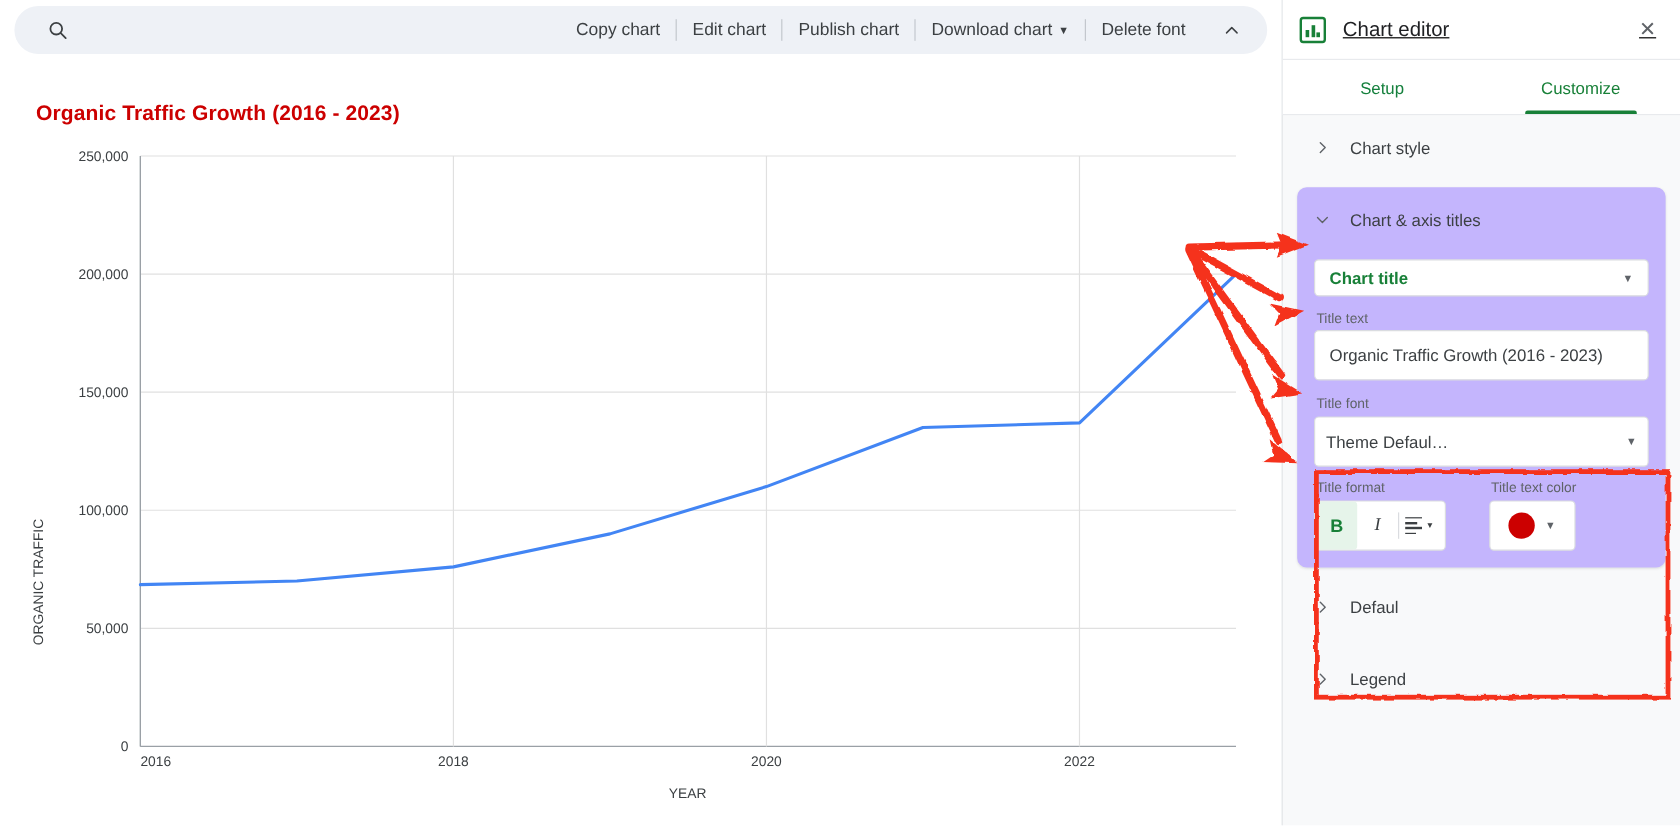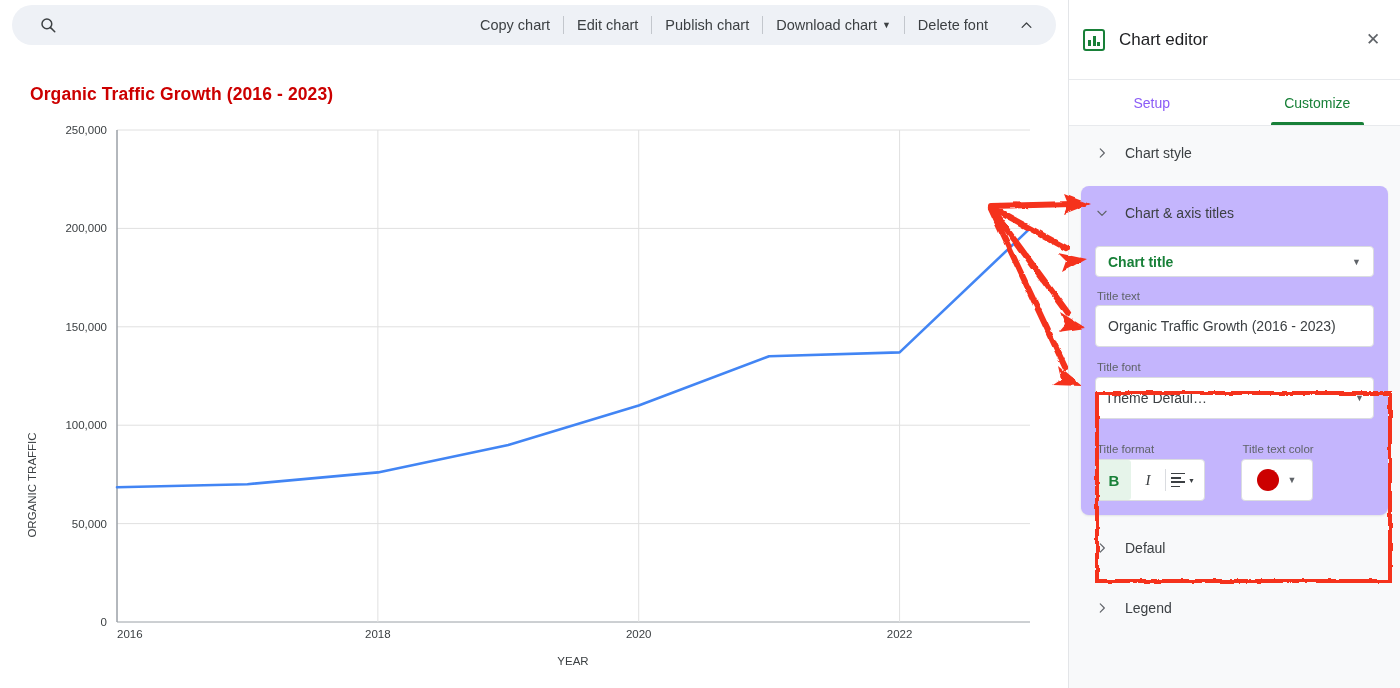"Chart editor" .ed-header { height: 80px -> 50px; text-decoration: none -> underline }
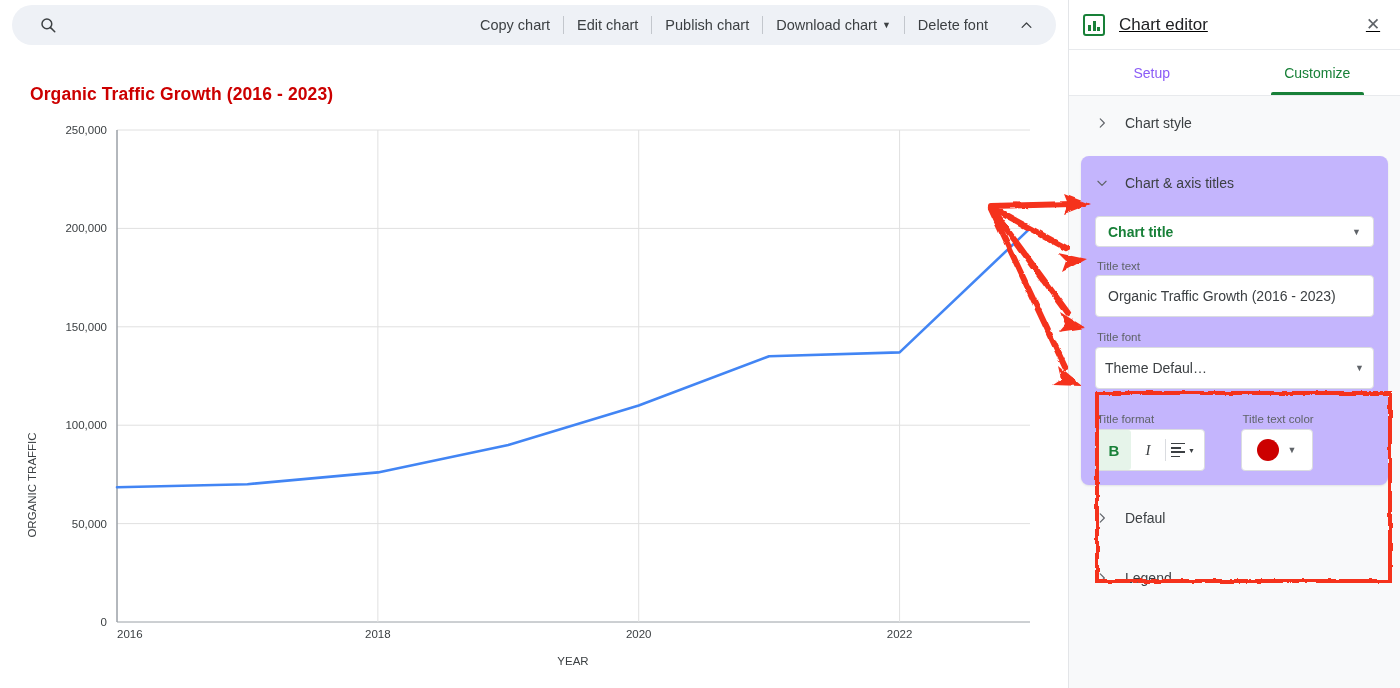"Setup" .ed-tab { color: #8b5cf6 -> #15803d }
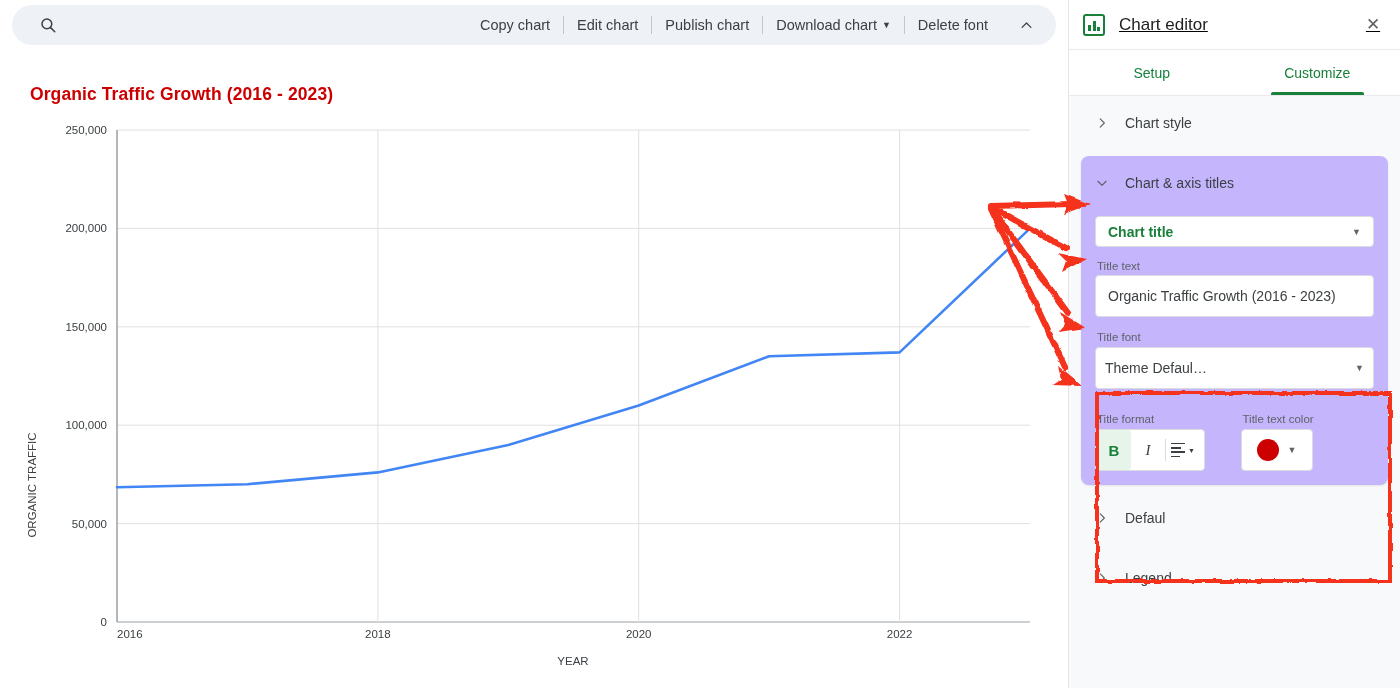"Title format" div.grid2 { margin-top: 24px -> 12px }
